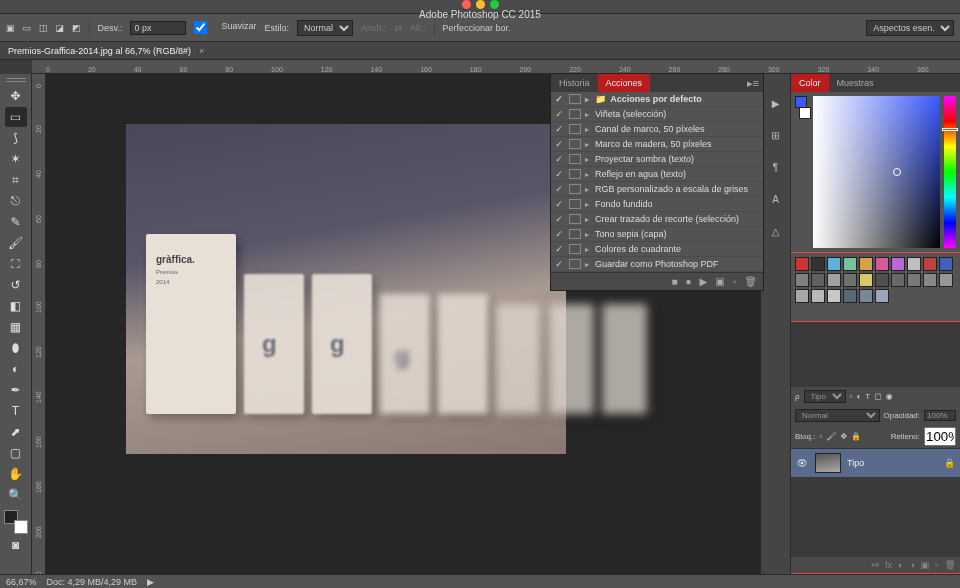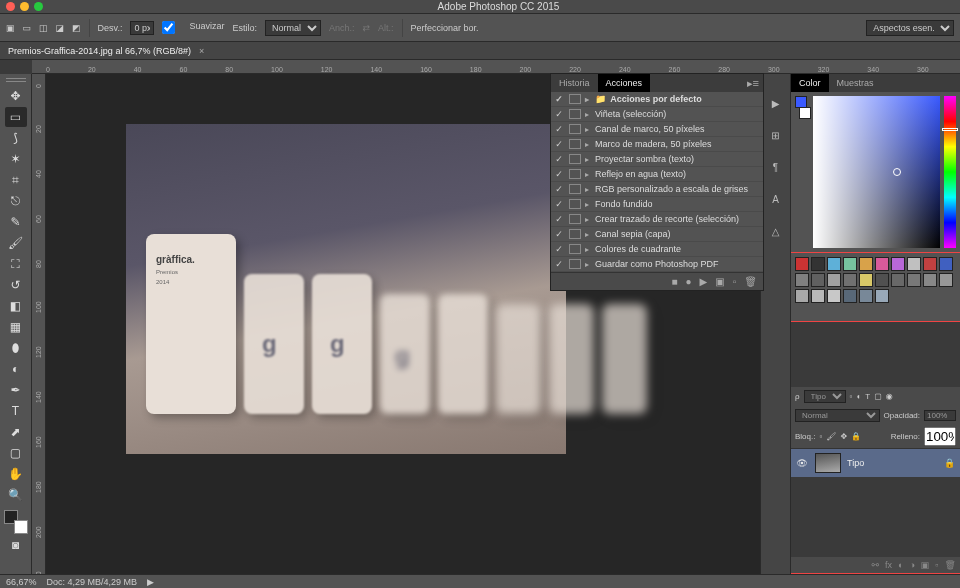"Adobe Photoshop CC 2015" .mac-titlebar { flex-direction: none -> column }
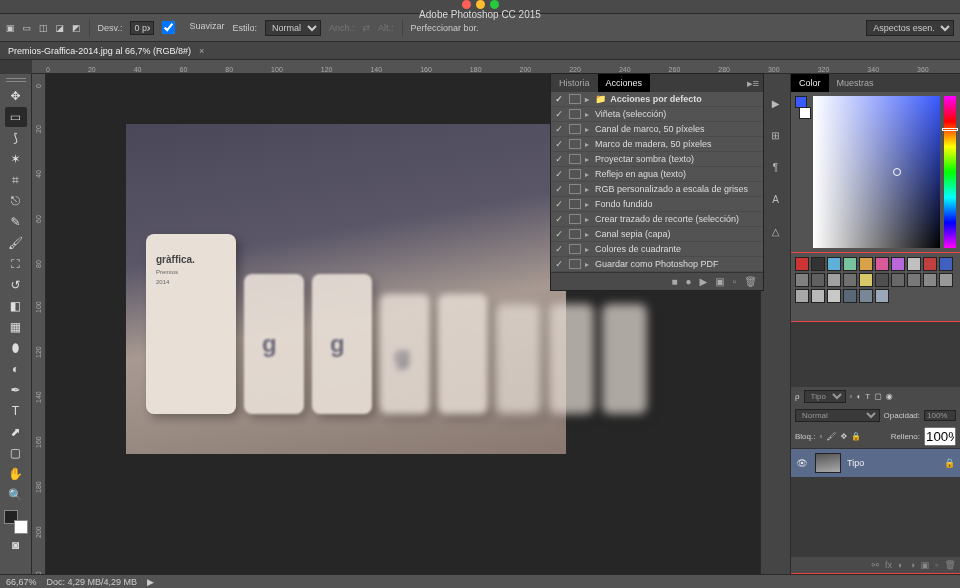"0 px" .options-bar input[type="text"] { width: 24px -> 56px }
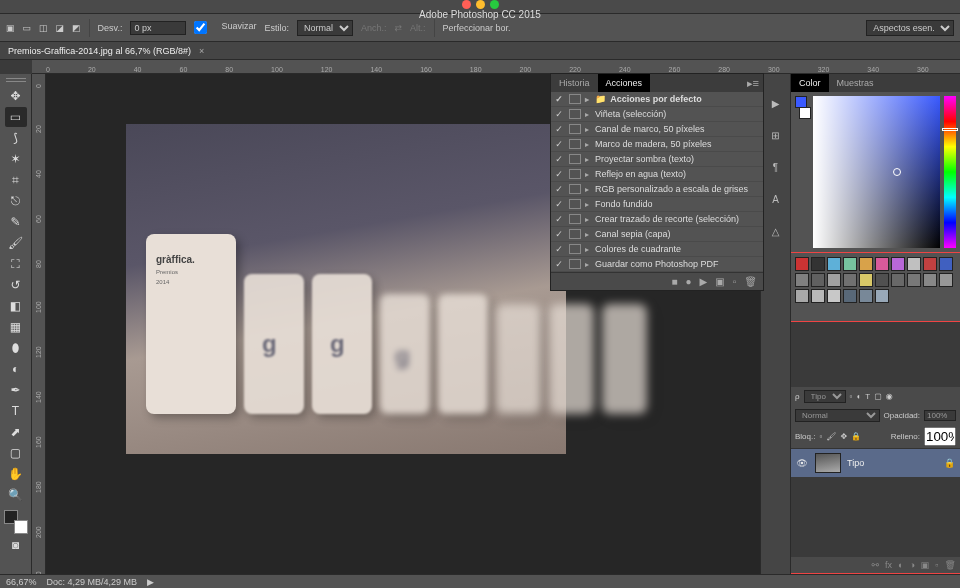"Acciones" .ptab.active { background: #000000 -> #b91c1c }
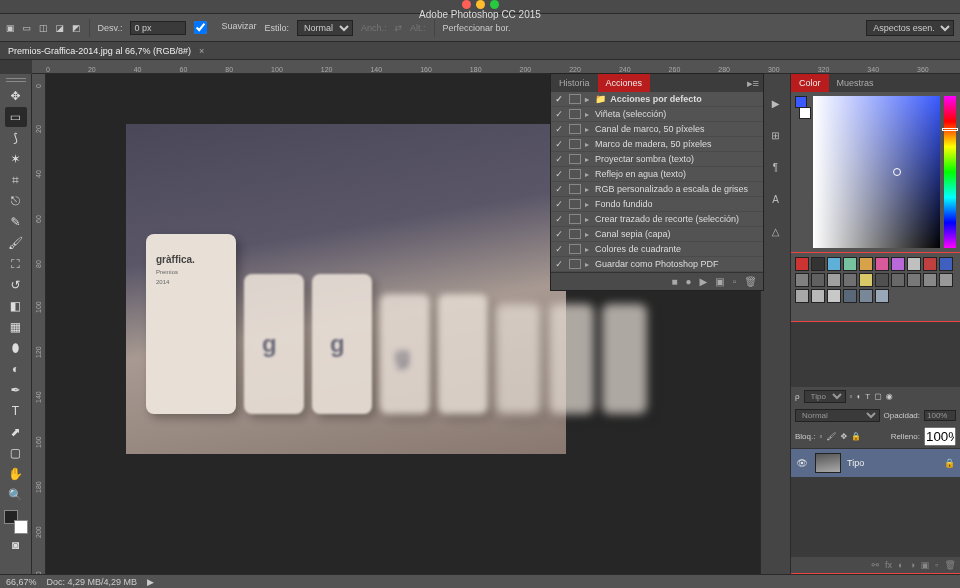"Canal sepia (capa)" span { text: Canal -> Tono }
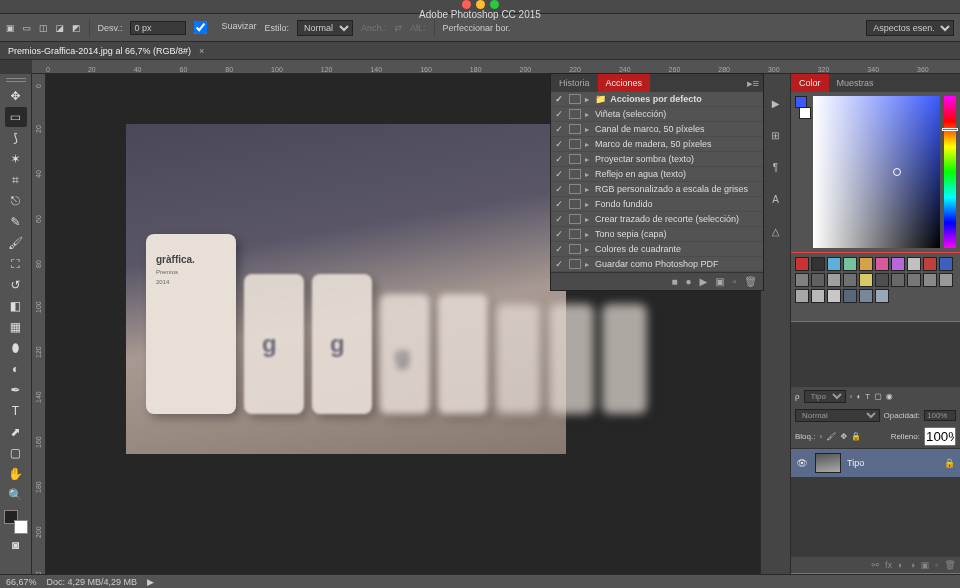"gràffica." .box { border-radius: 8px -> 2px }
